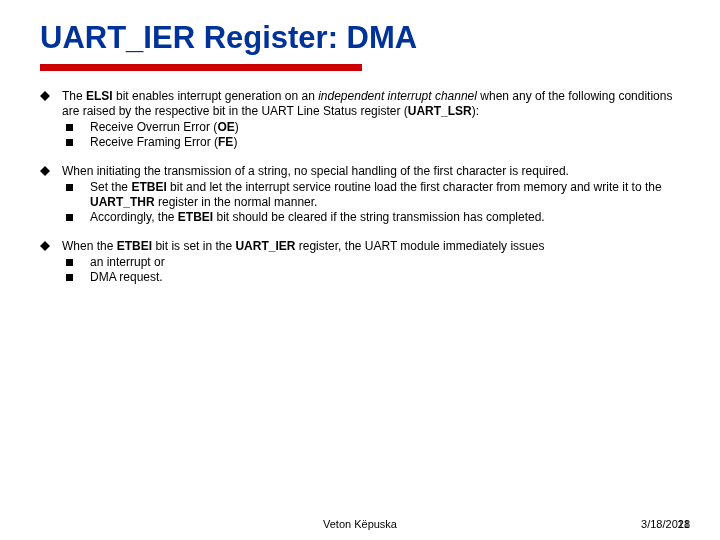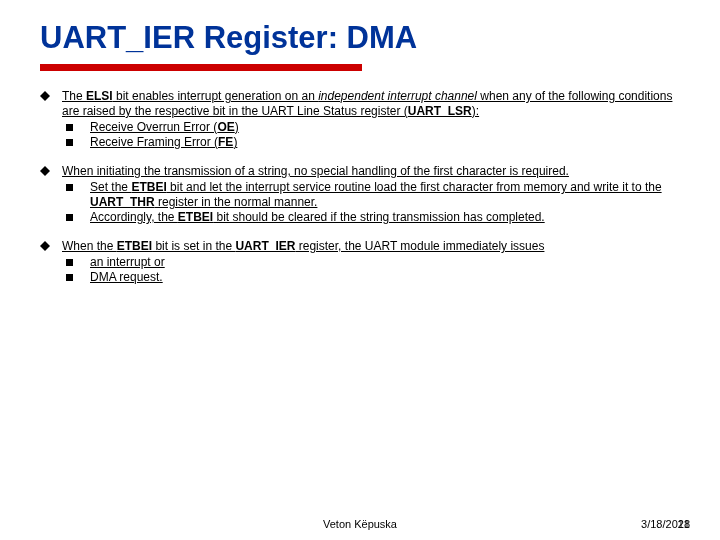"The ELSI bit enables interrupt" .body-text { text-decoration: underline -> none }
